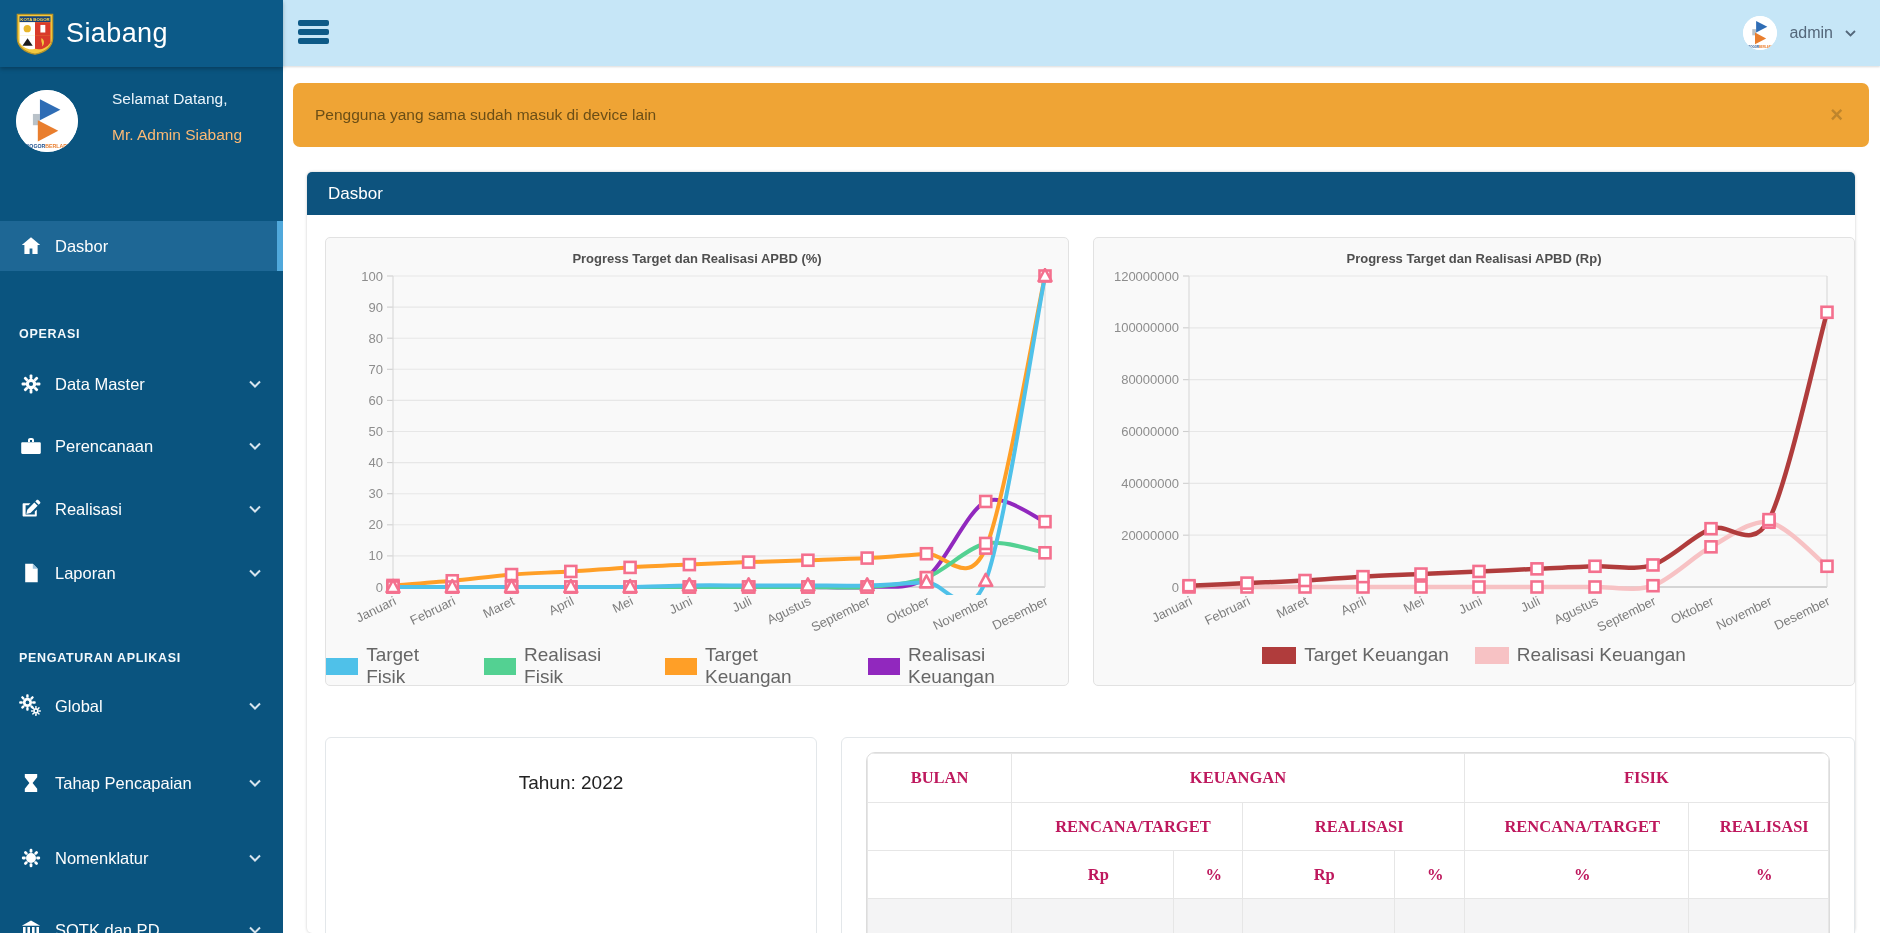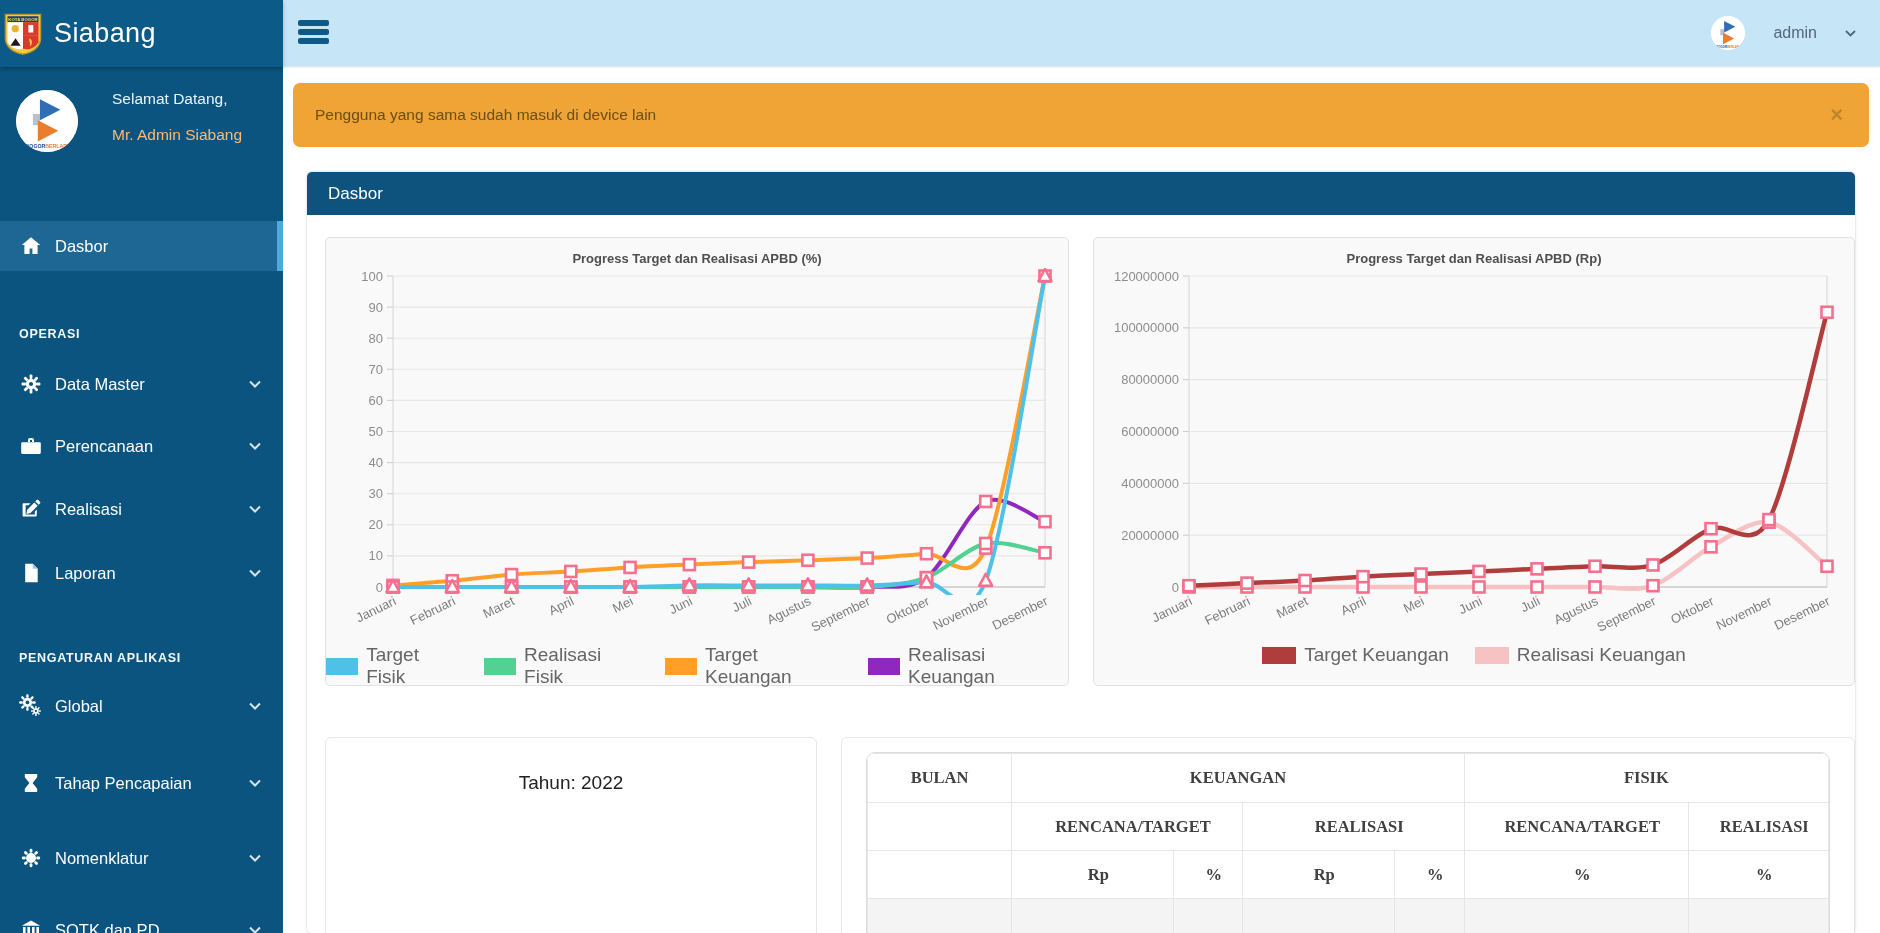"Siabang" .brand { padding-left: 4px -> 16px }
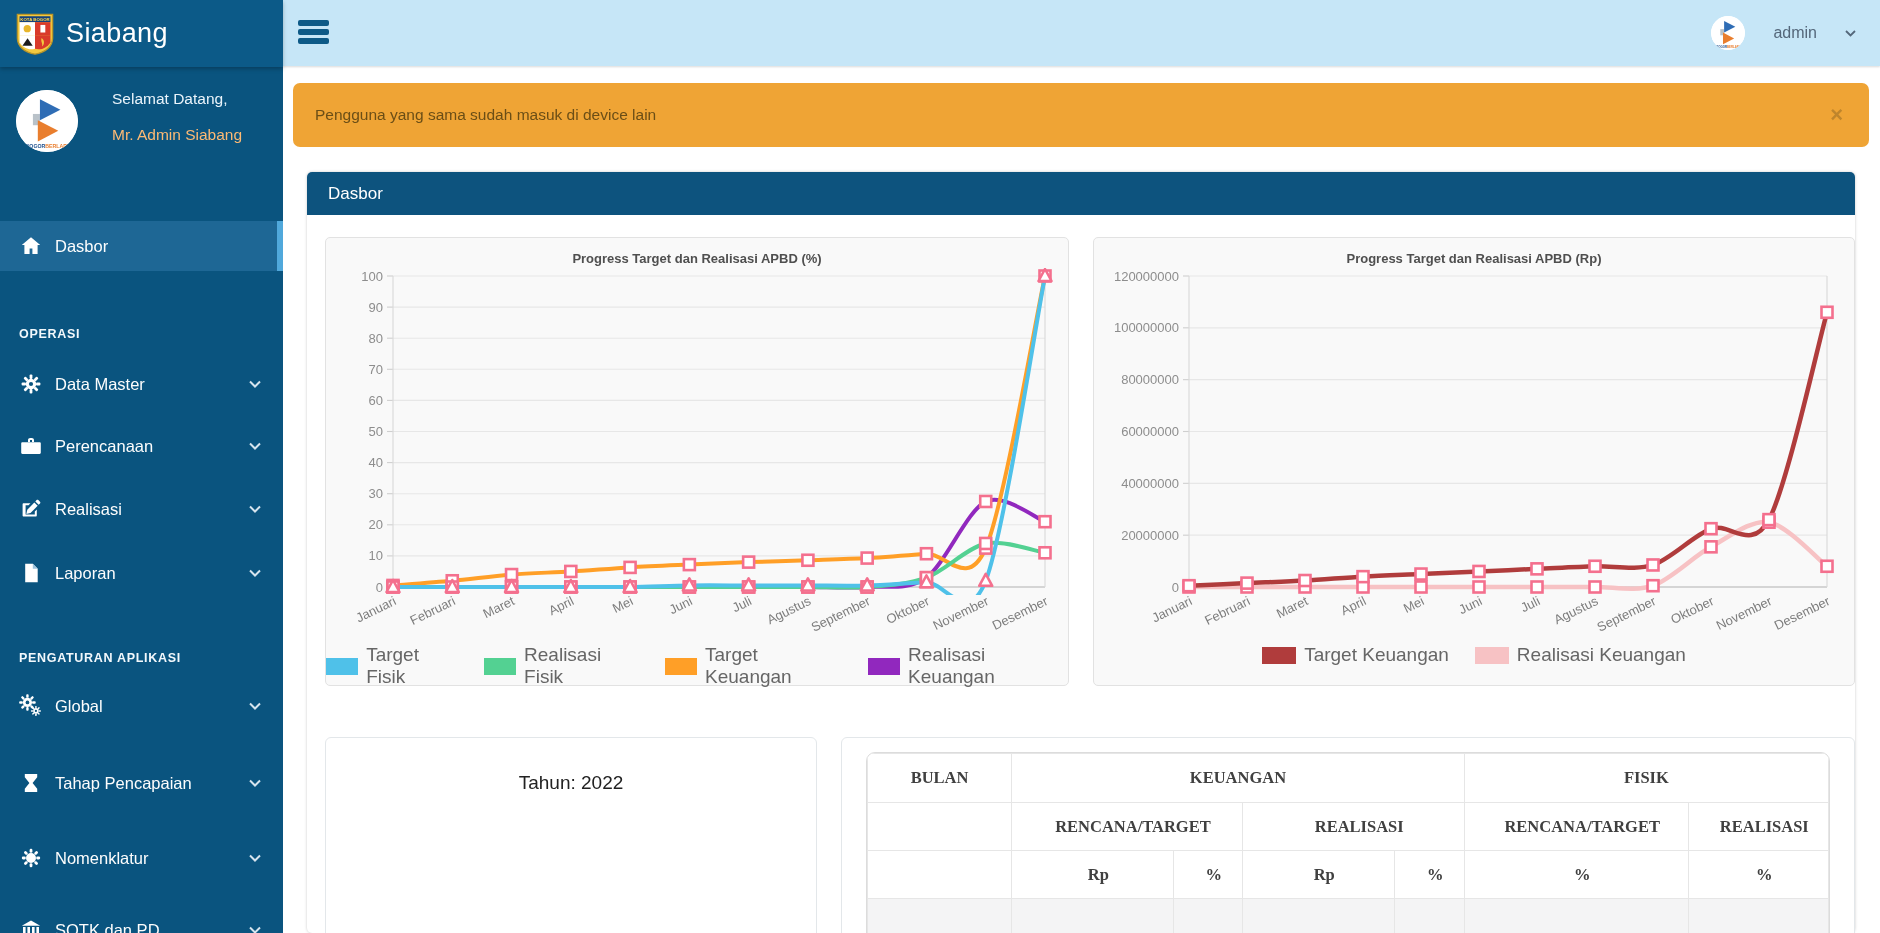"admin" .user-menu { gap: 28px -> 12px }
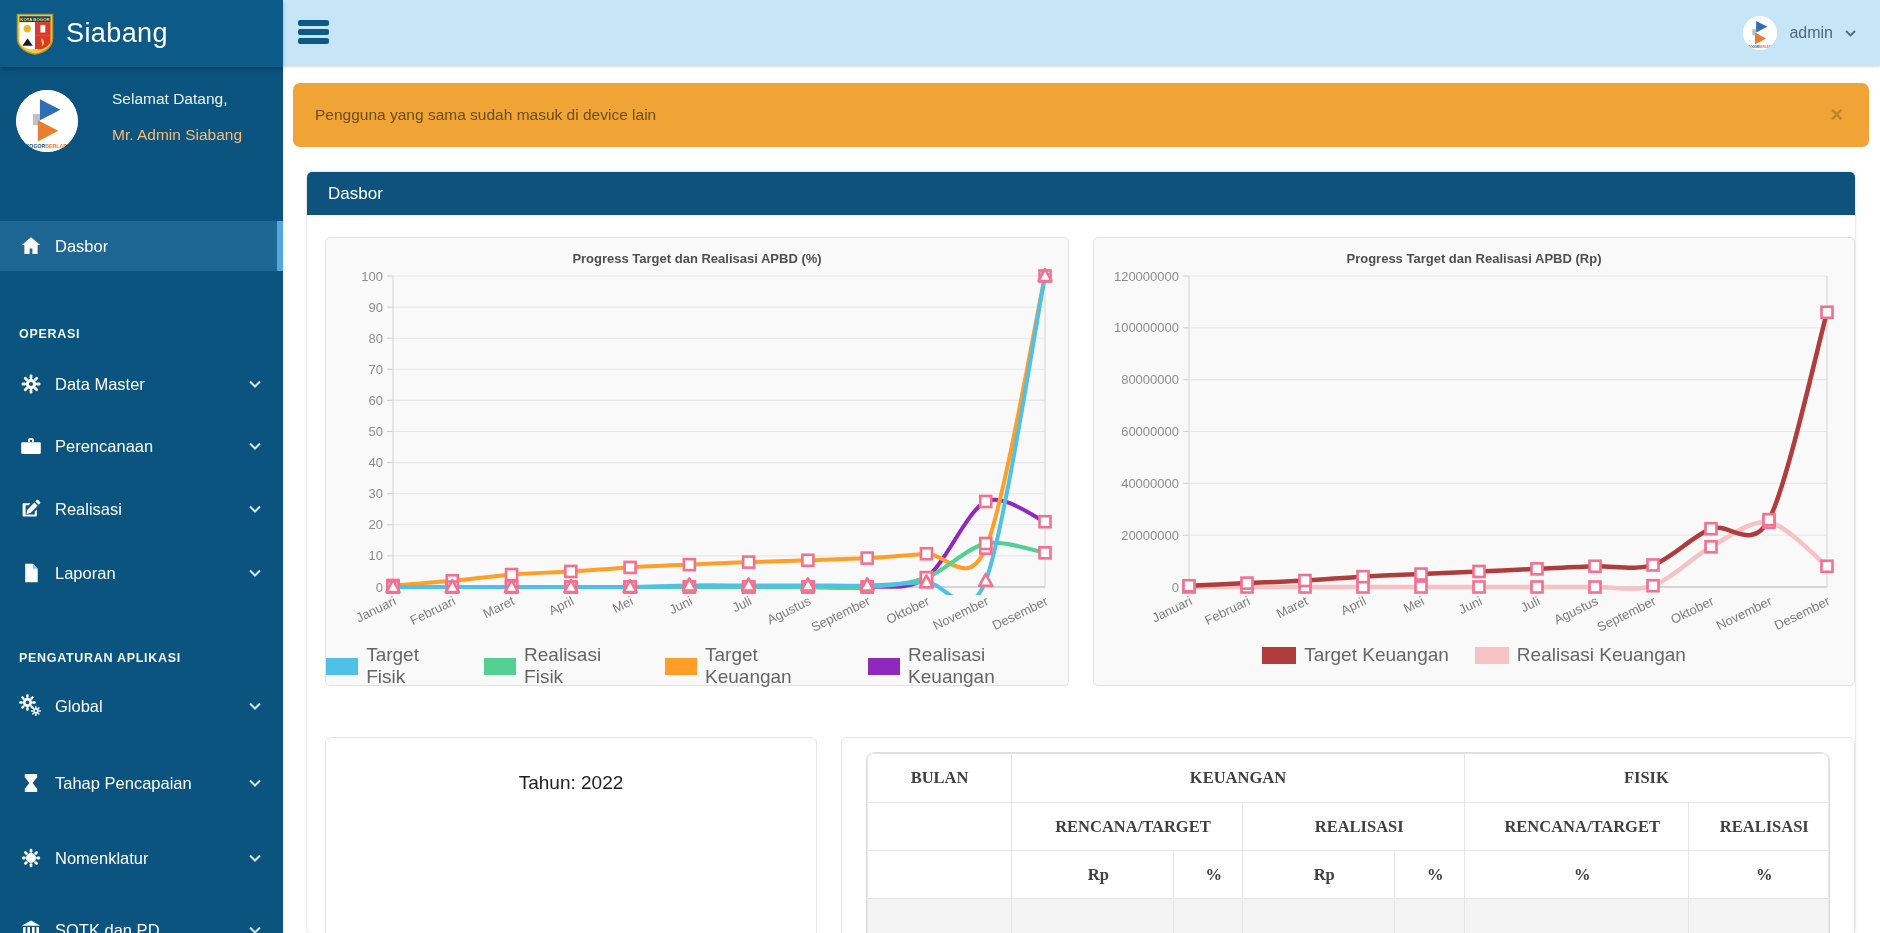"BULAN" table.apbd th,table.apbd td { color: #404040 -> #be185d }
